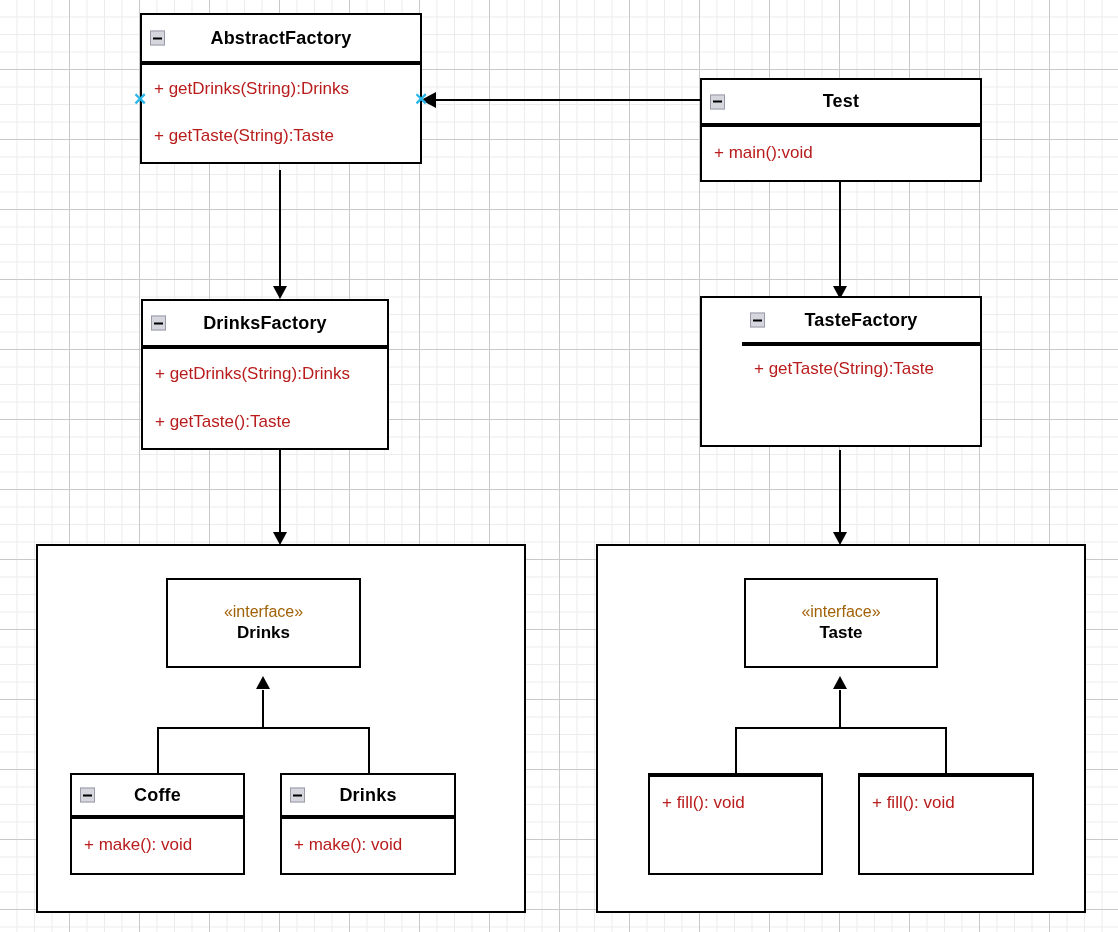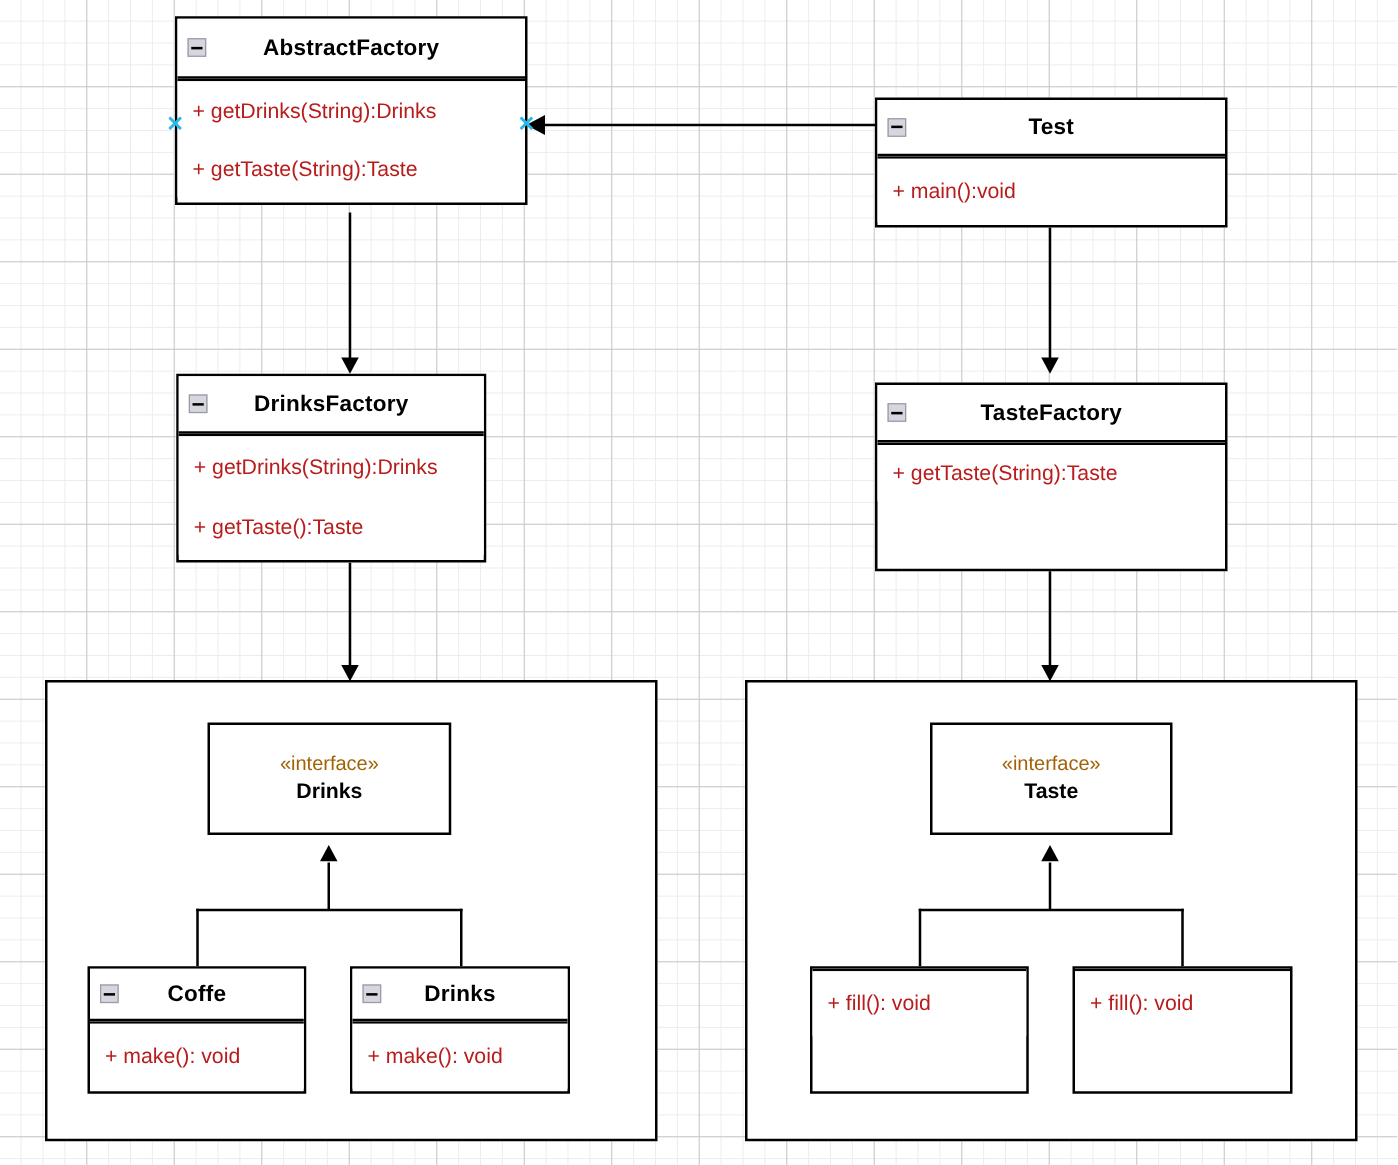"TasteFactory" div.uml-class { padding-left: none -> 40px; top: 306px -> 296px }
